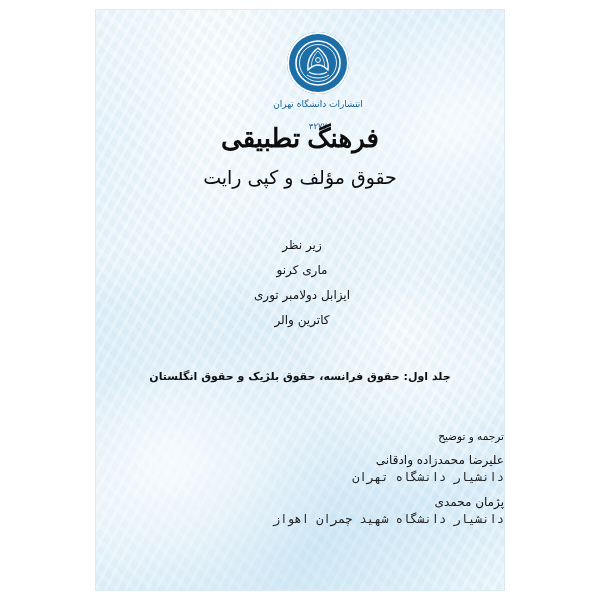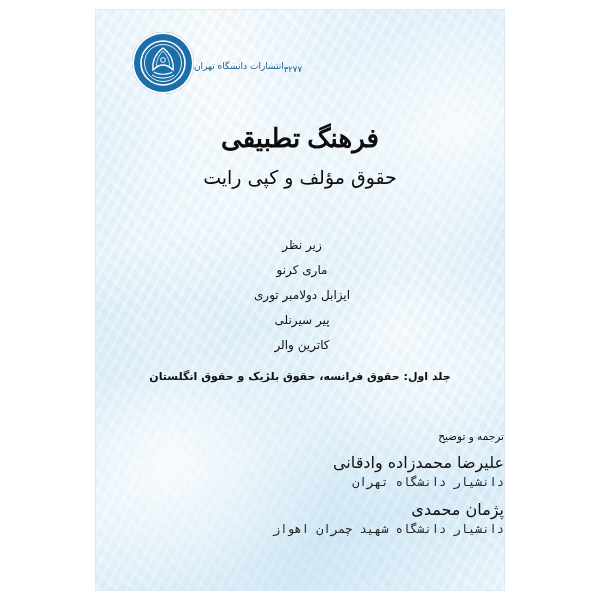"انتشارات دانشگاه تهران" #publisher { flex-direction: row -> column }
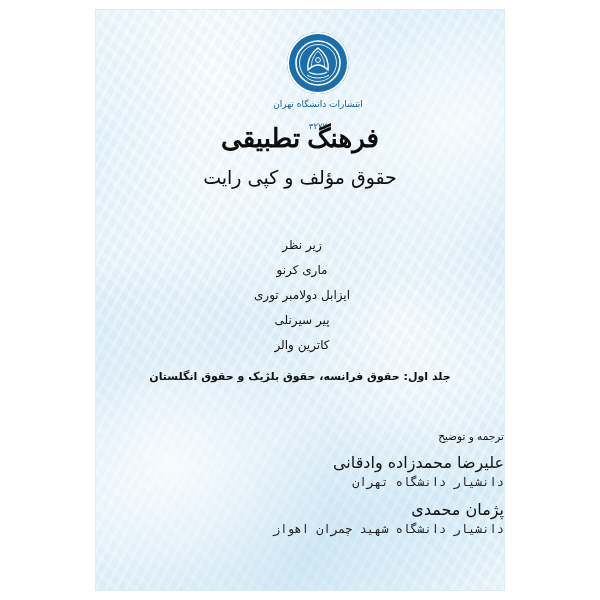"پیر سیرنلی" div.author { html: <div>پیر سیرنلی</div> -> none }
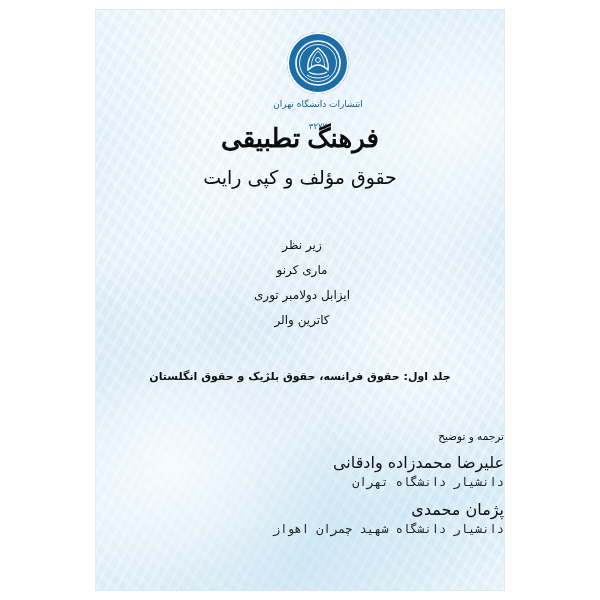"علیرضا محمدزاده وادقانی" .trans-name { font-size: 16px -> 12px }
